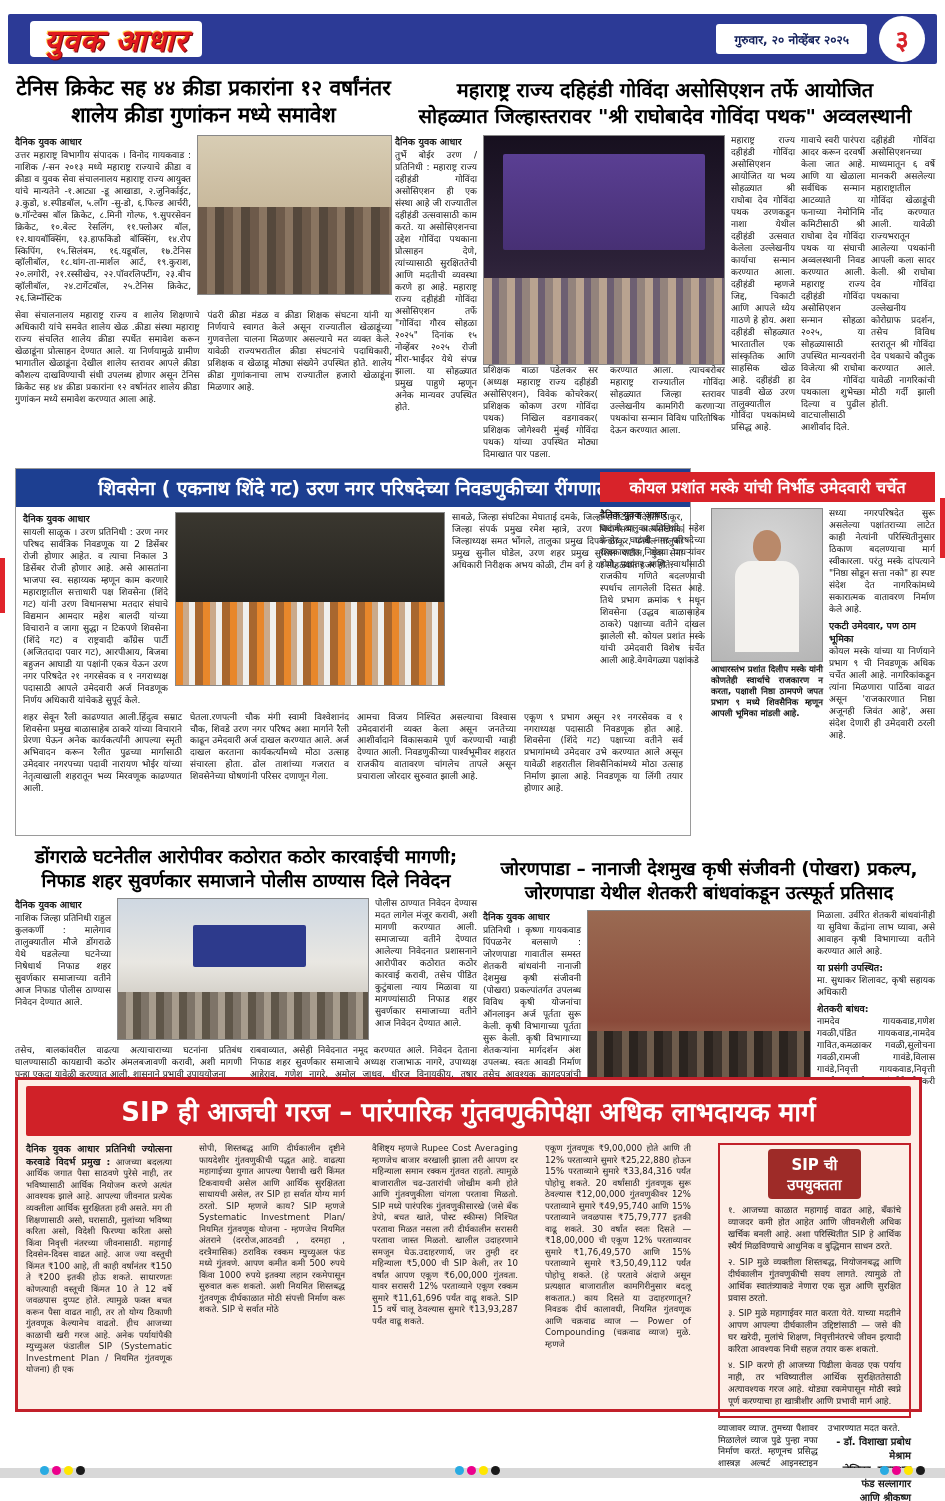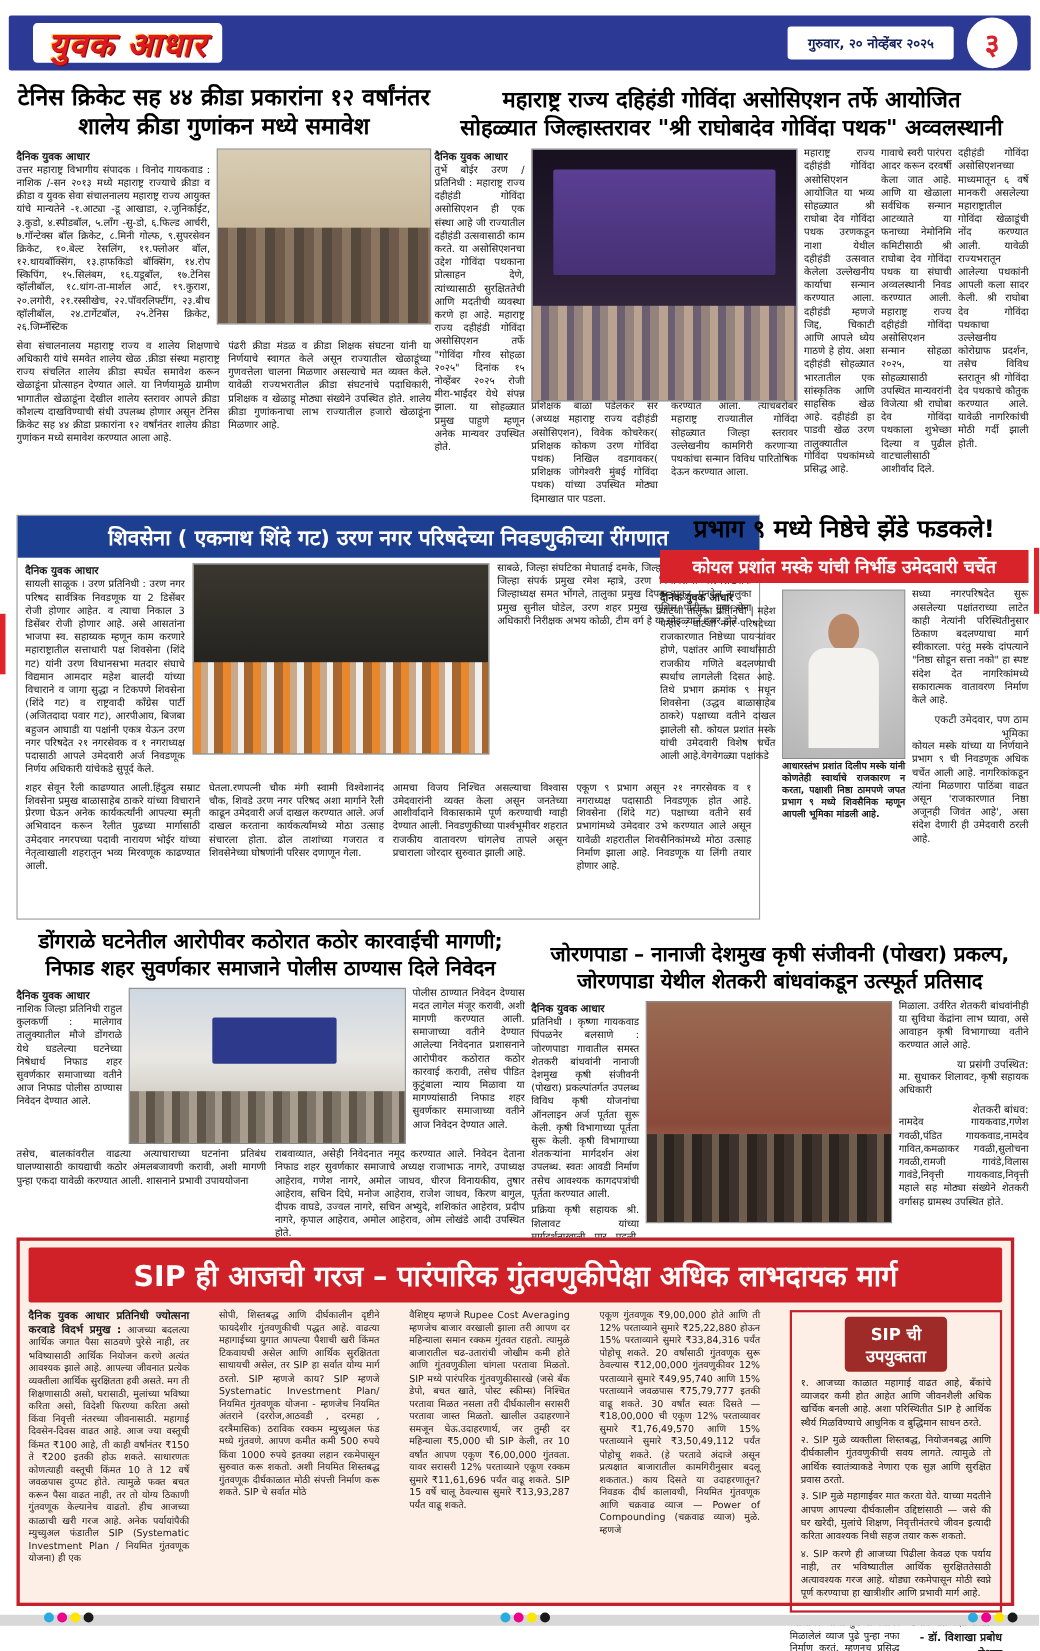"प्रभाग ९ मध्ये निष्ठेचे झेंडे" div.headline { html: <div>प्रभाग ९ मध्ये निष्ठेचे झेंडे फडकले!</div> -> none }
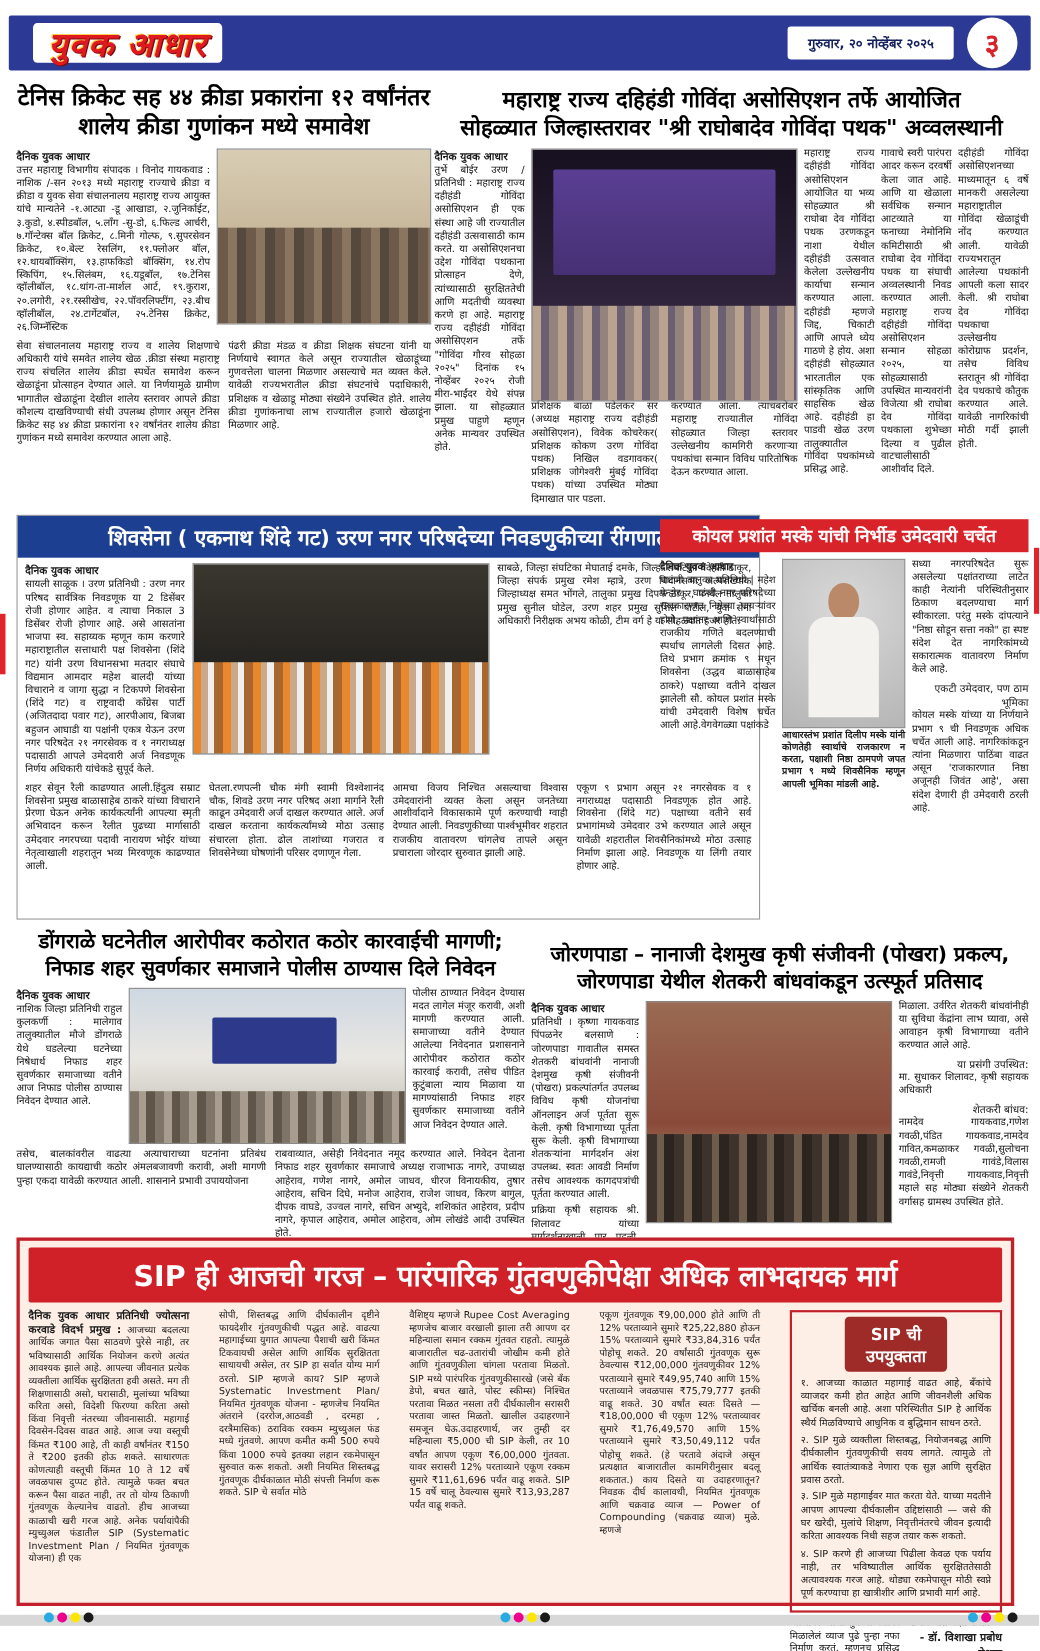"एकटी उमेदवार, पण ठाम भूमिका" .subhead { font-weight: normal -> bold; text-align: right -> none }
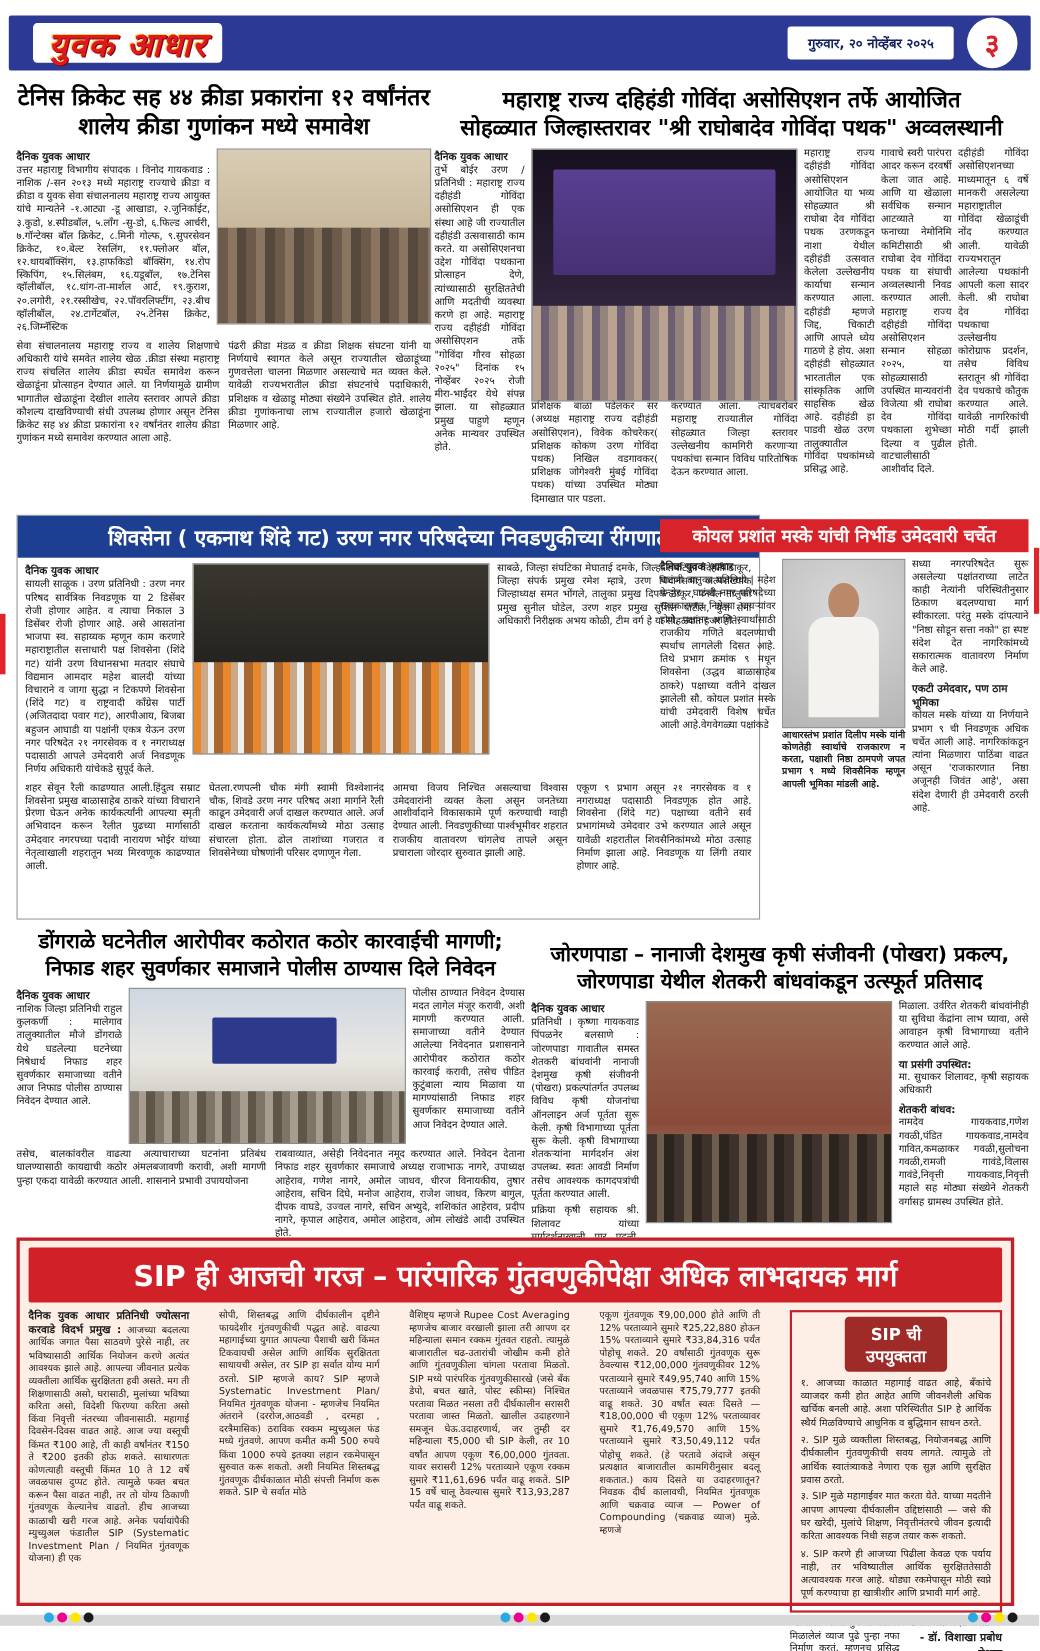"SIP ही आजची गरज –" .sip-box { top: 1125px -> 1077px }
